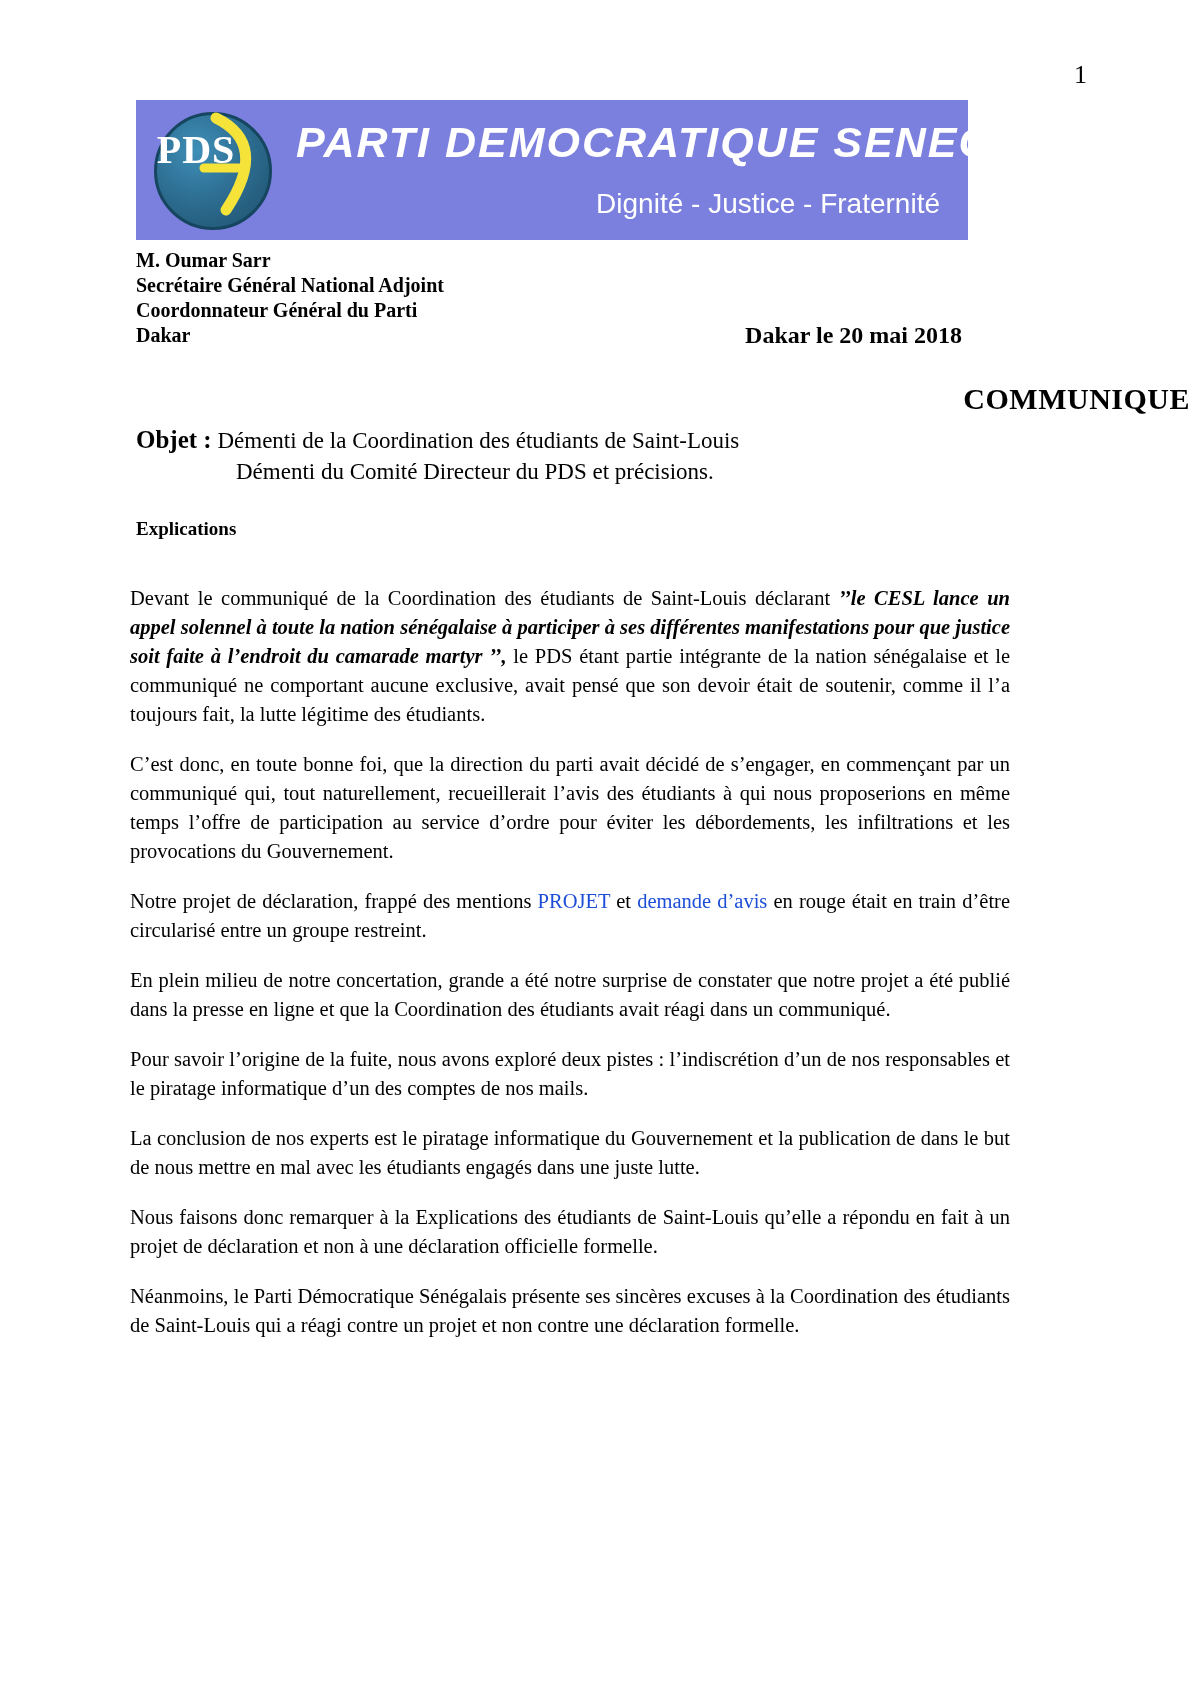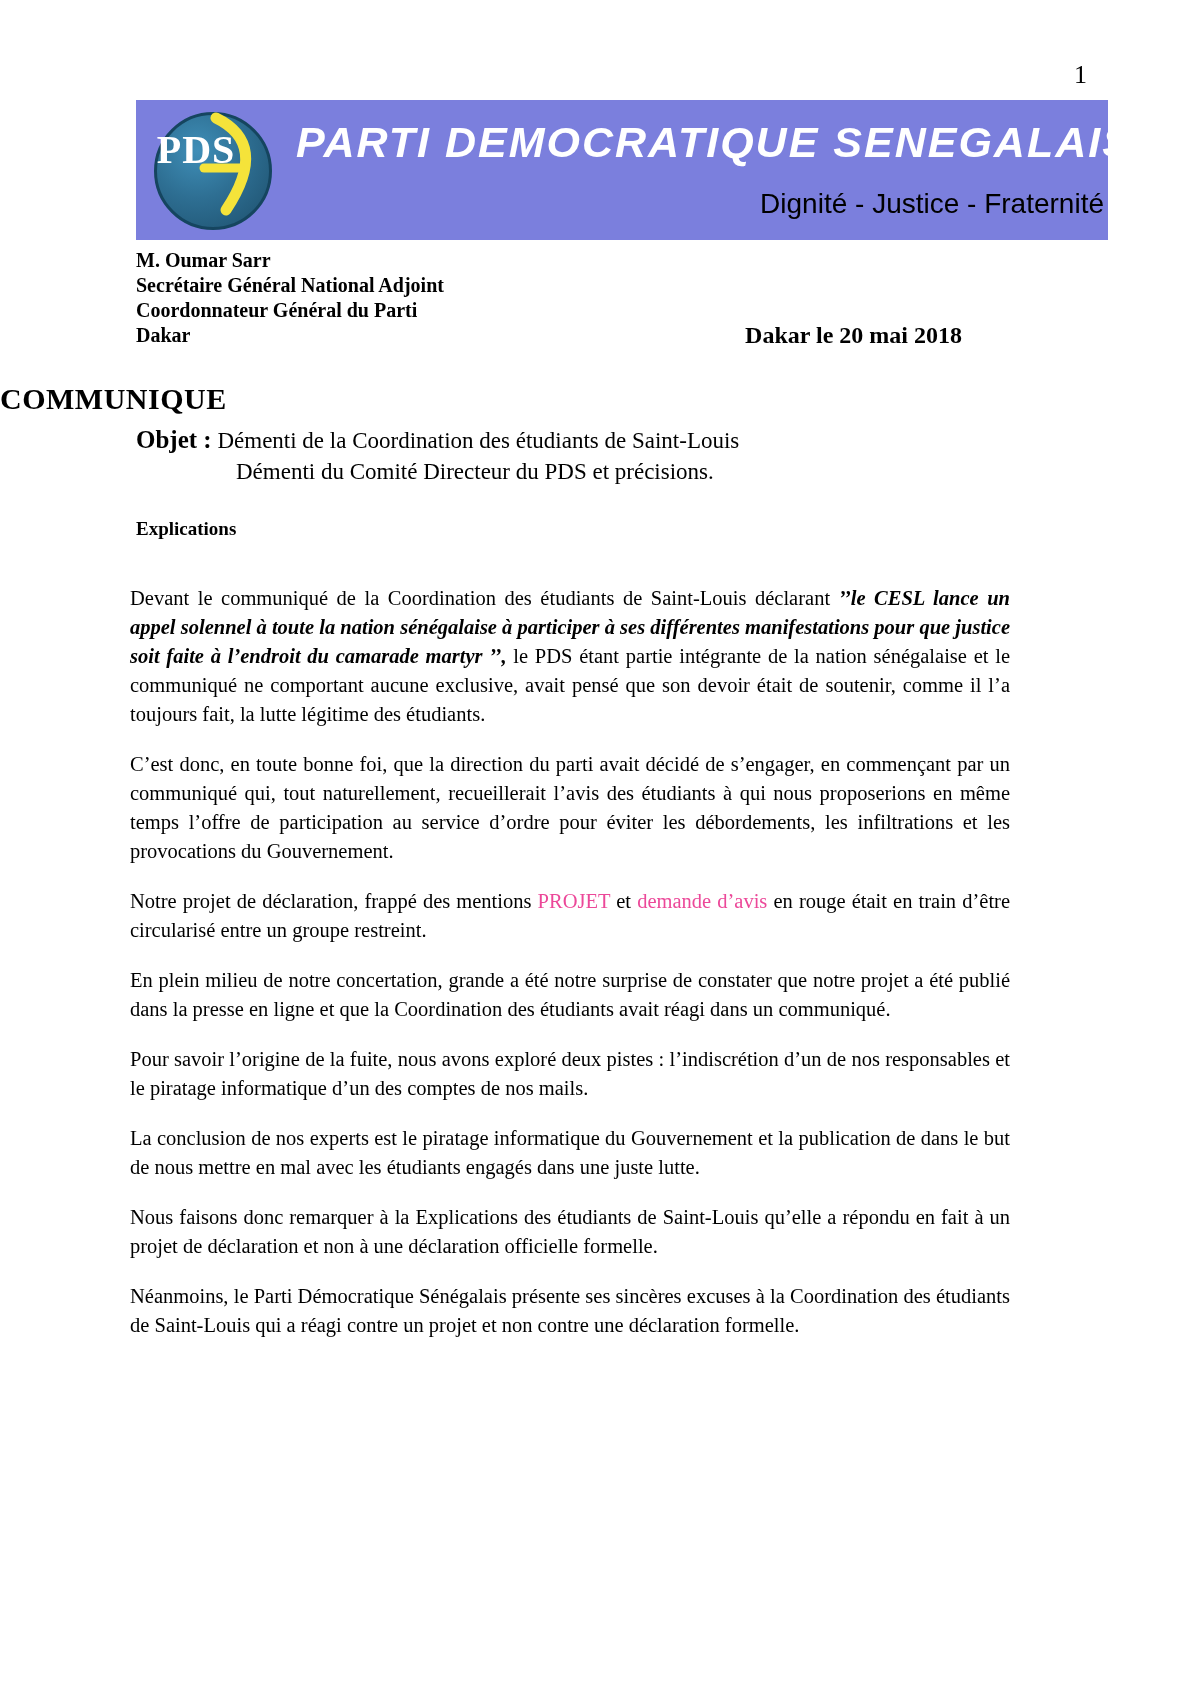"PDS" .logo-banner { width: 972px -> 832px }
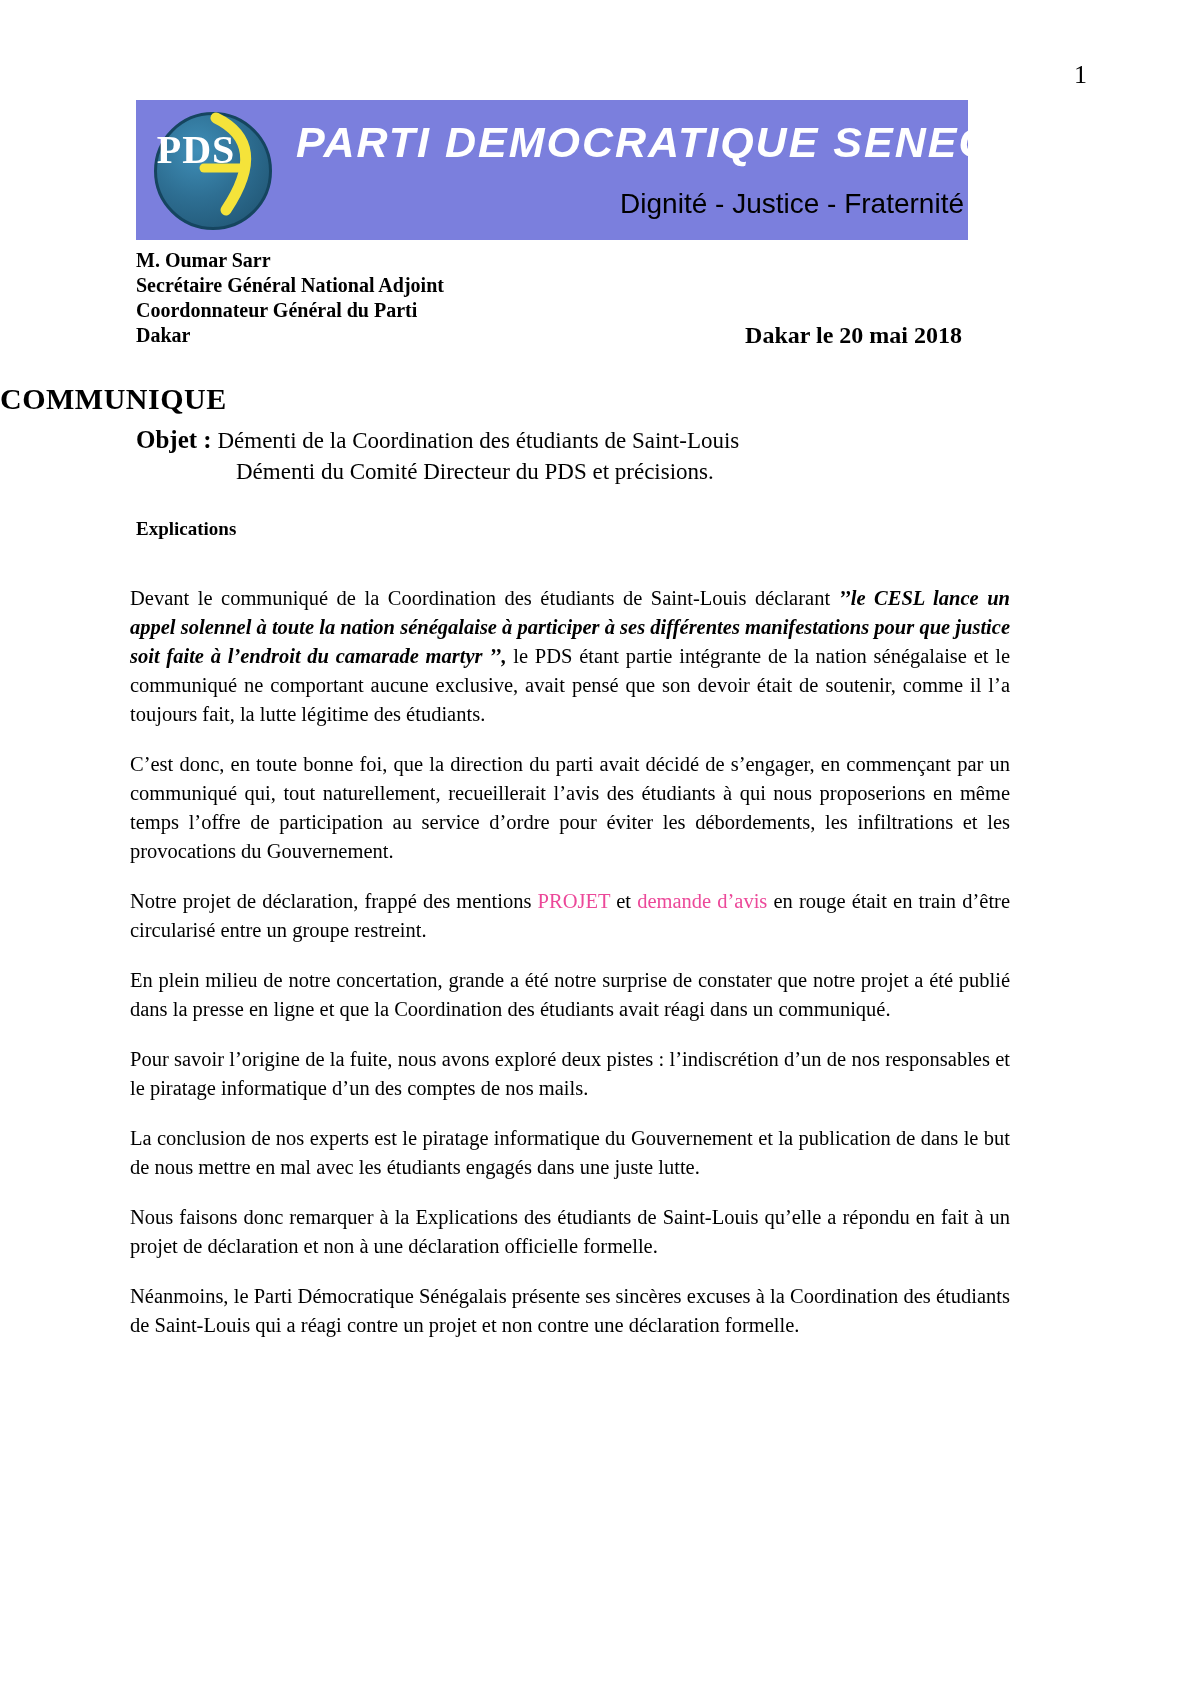"Dignité - Justice - Fraternité" .banner-sub { color: #000000 -> #ffffff; right: 4px -> 28px }
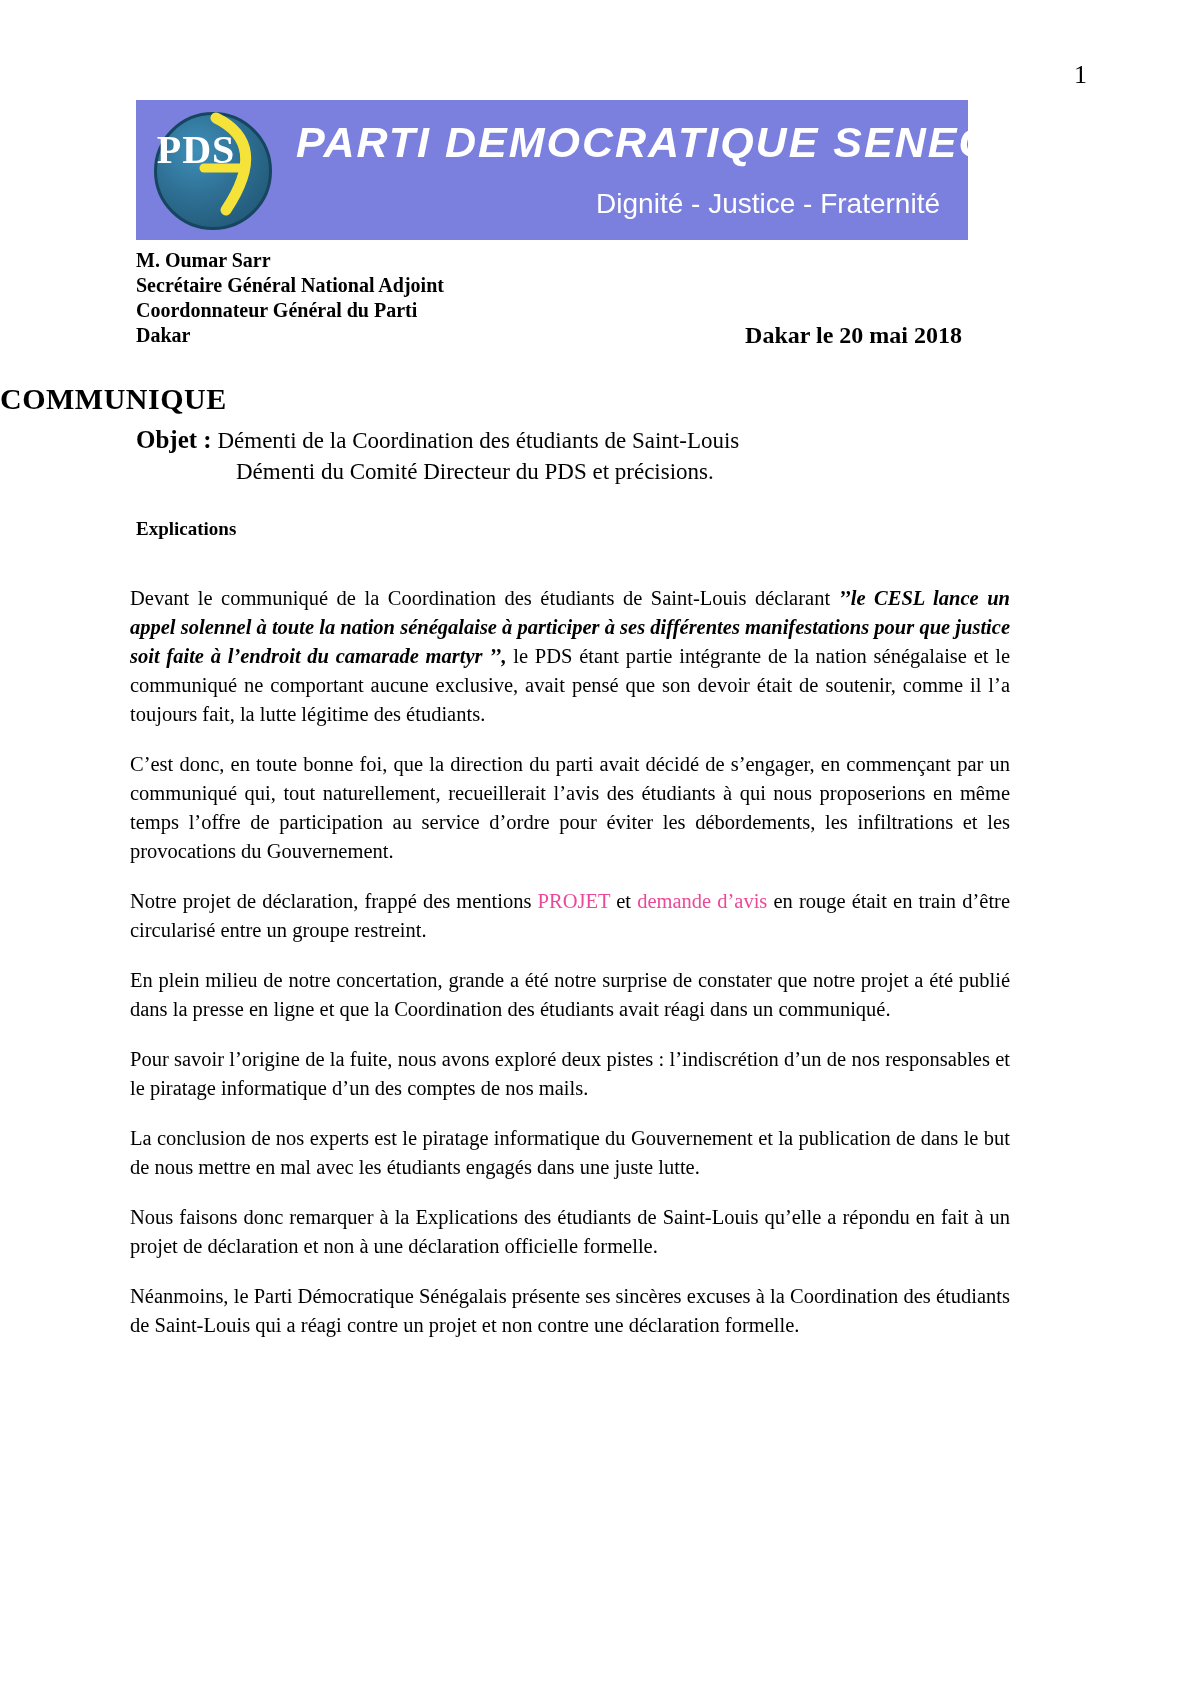"COMMUNIQUE" .doc-title { text-align: left -> right }
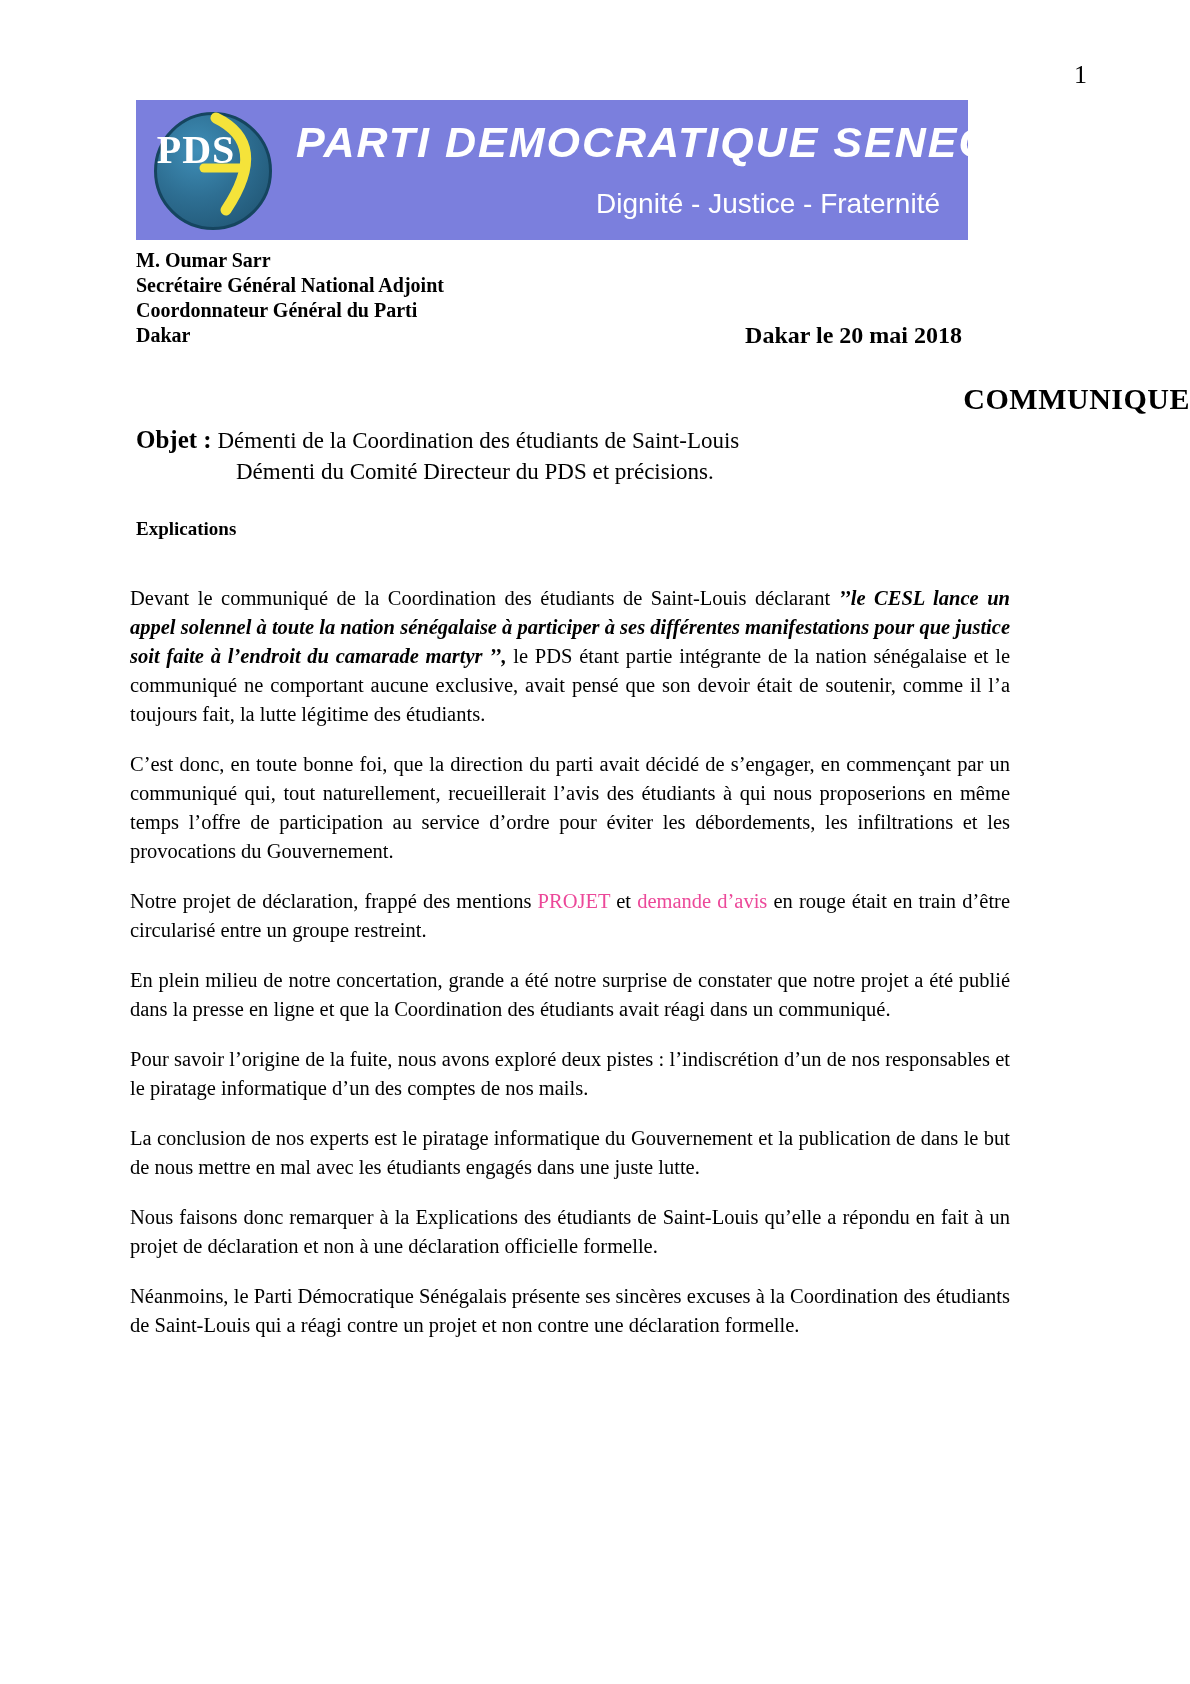"PROJET" .red { color: #ec4899 -> #1d4ed8 }
